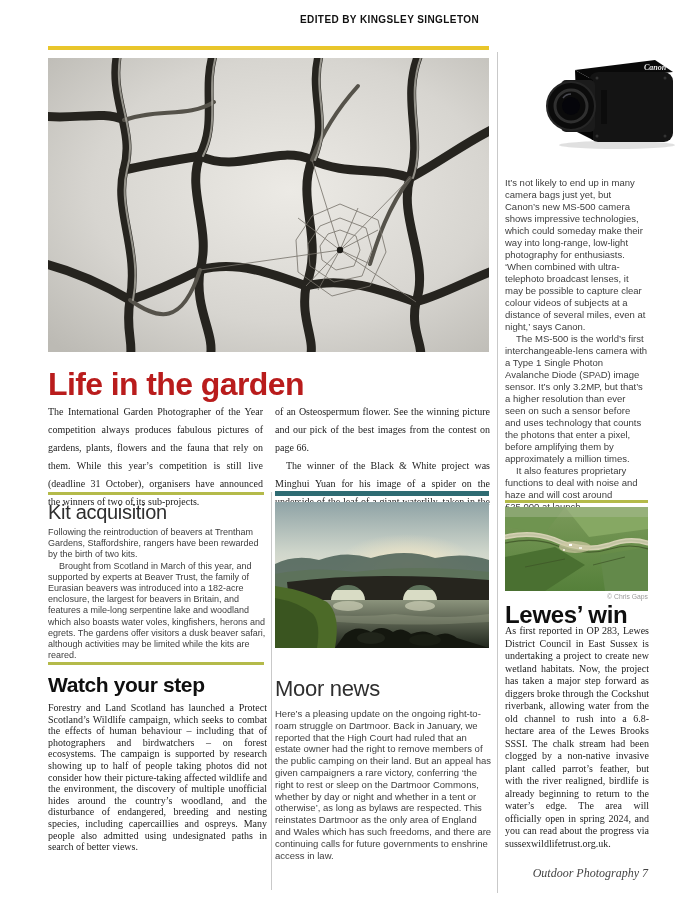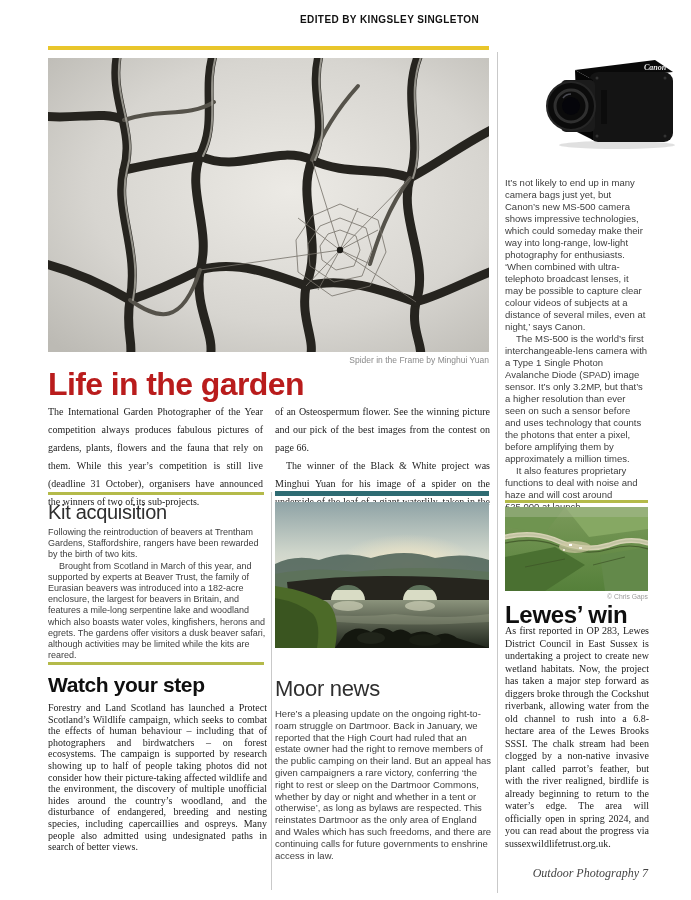"Spider in the Frame by" div.abs { html: <div>Spider in the Frame by Minghui Yuan</div> -> none }
